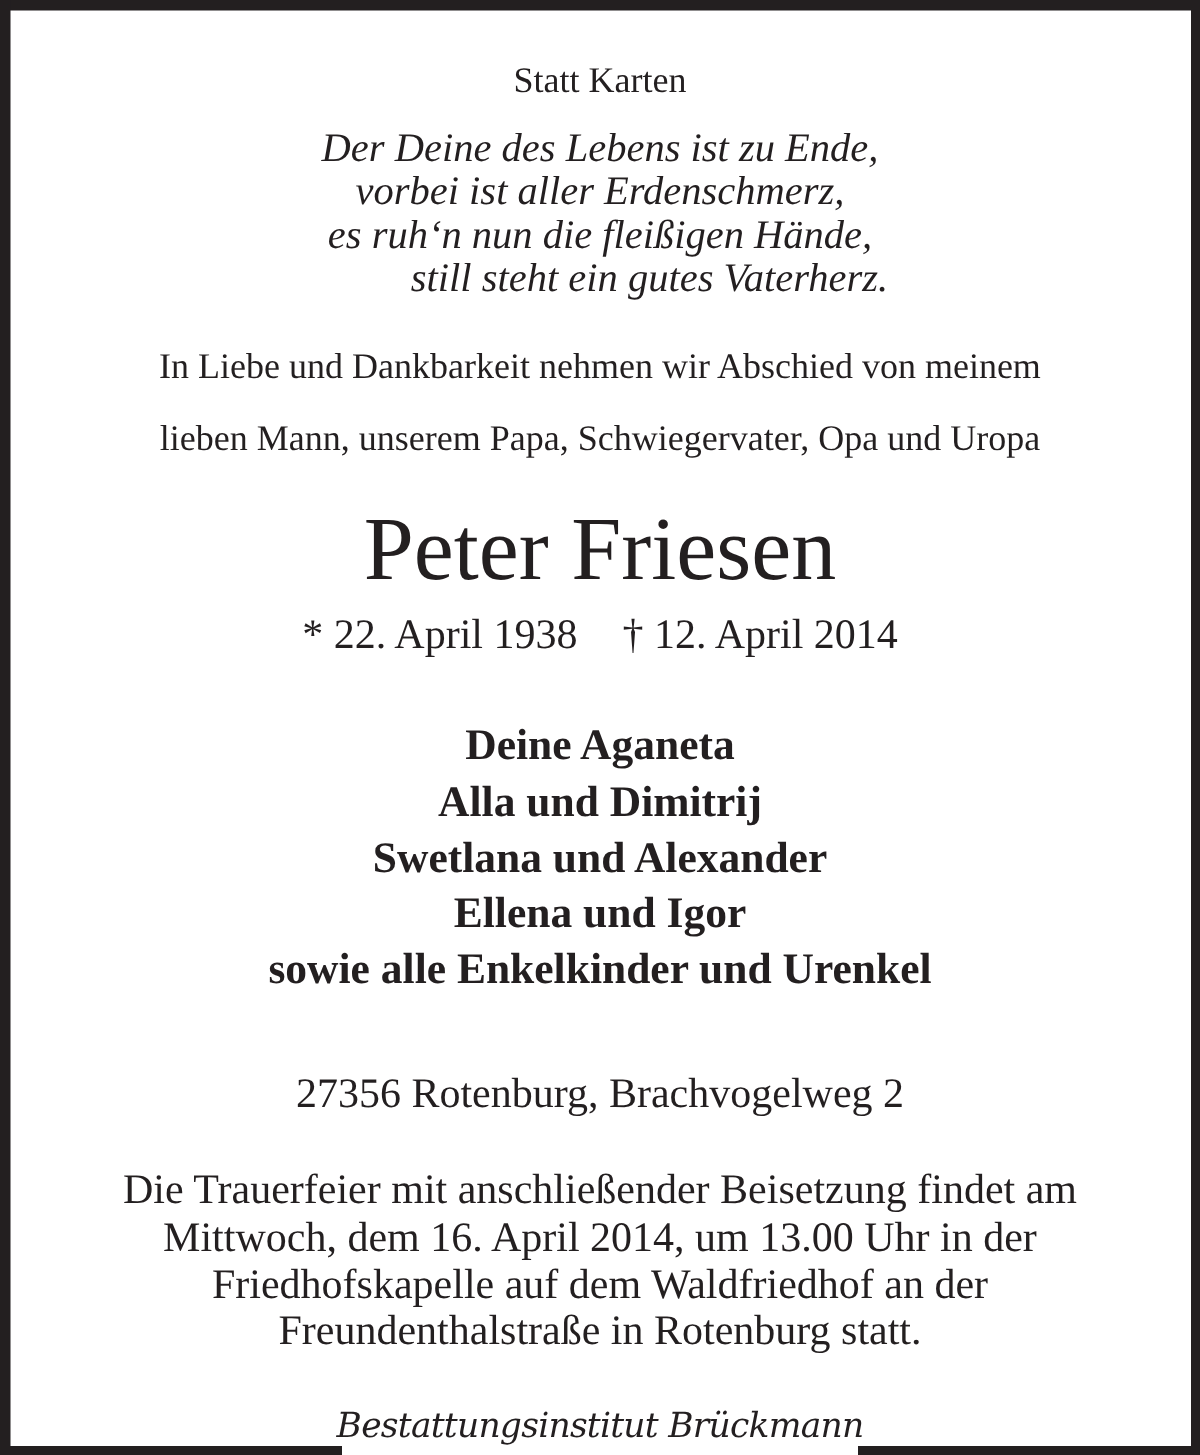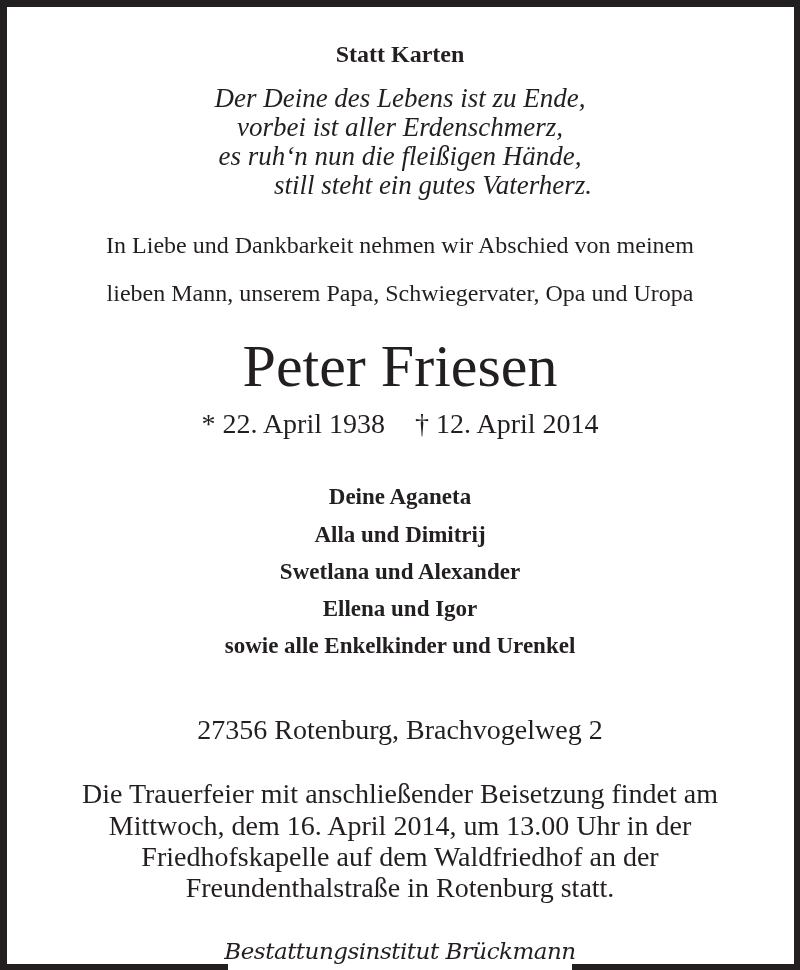"Statt Karten" .heading { font-weight: bold -> normal }
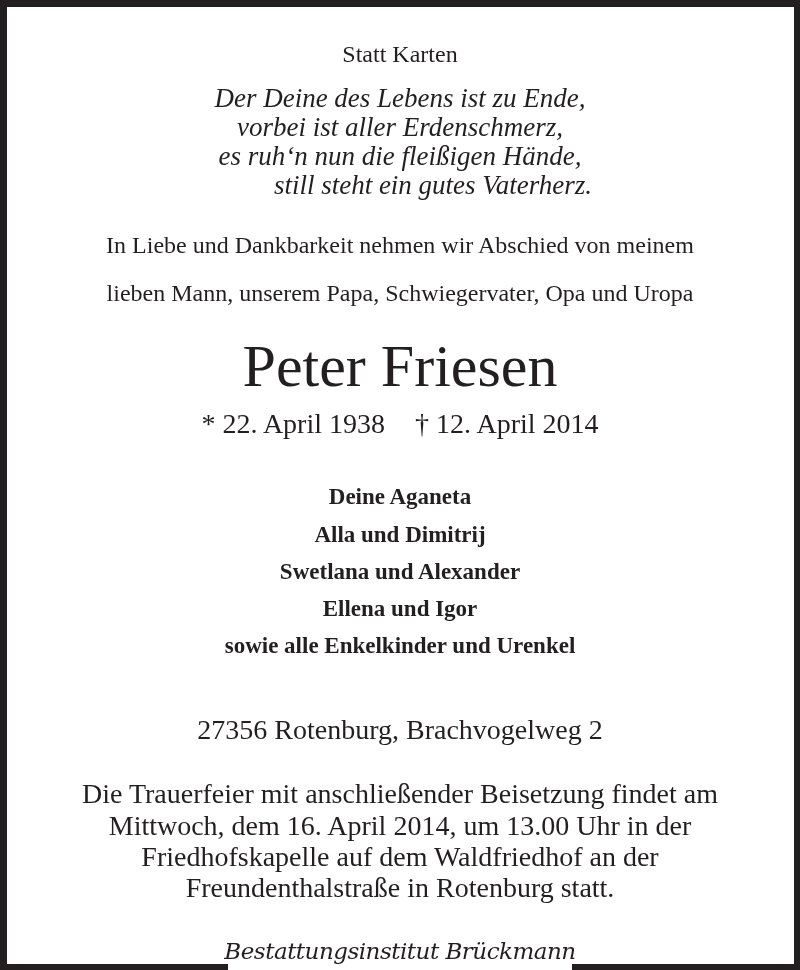"Deine Aganeta" .rel { font-size: 23px -> 29px }
